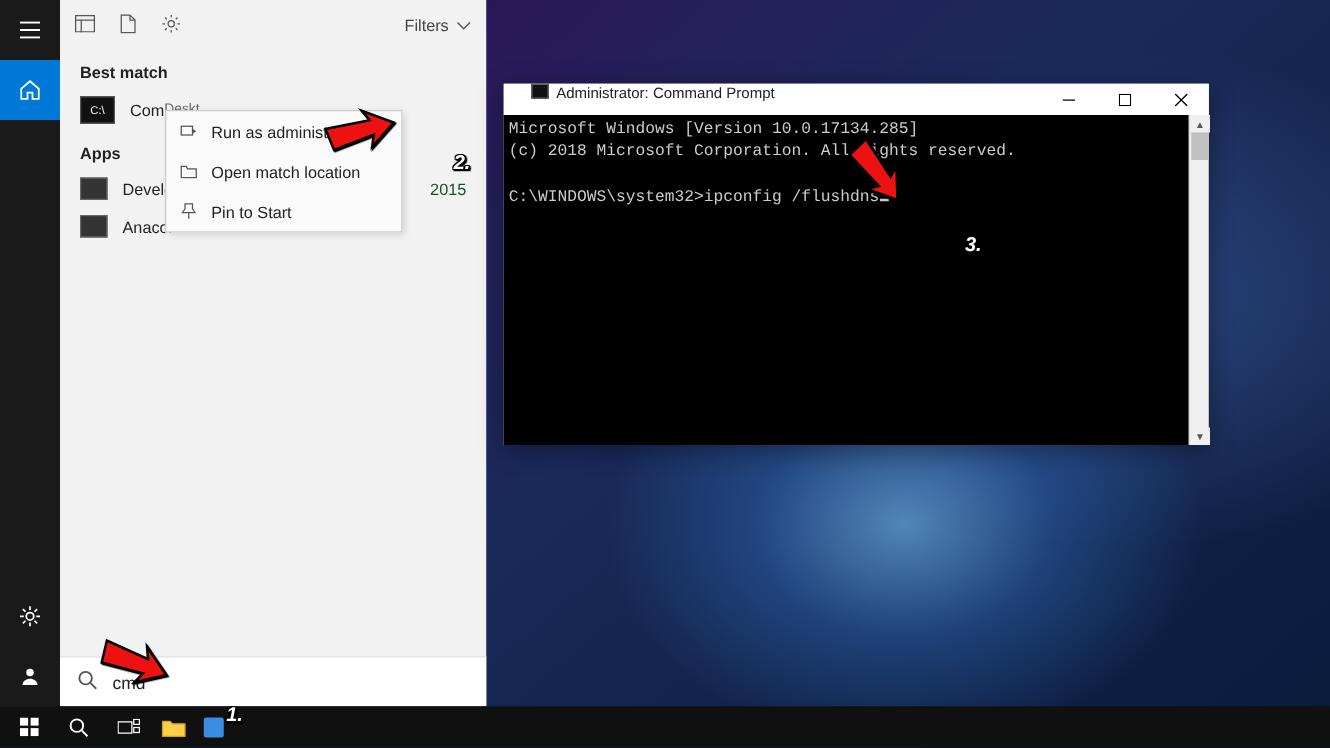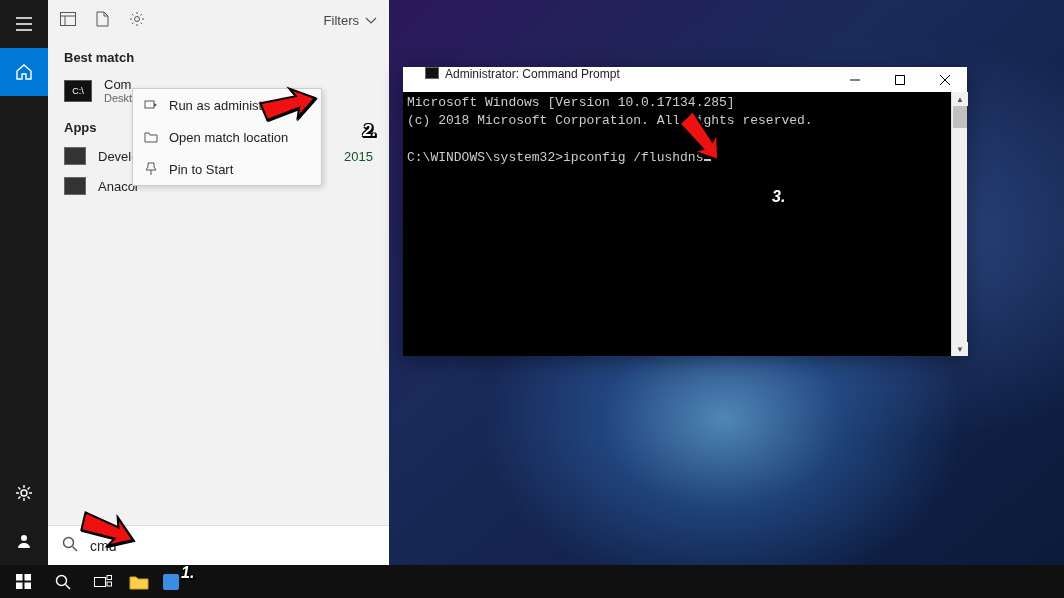"Com" .result-text { flex-direction: column -> row }
